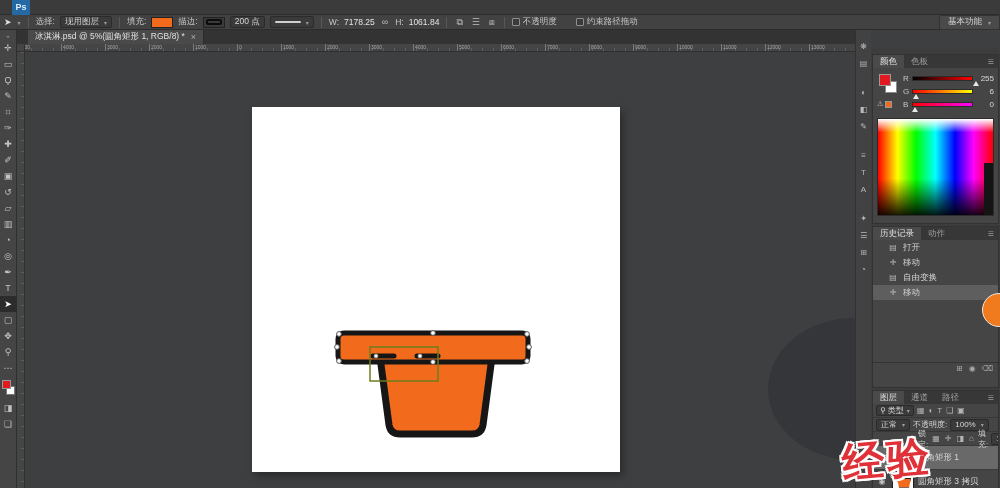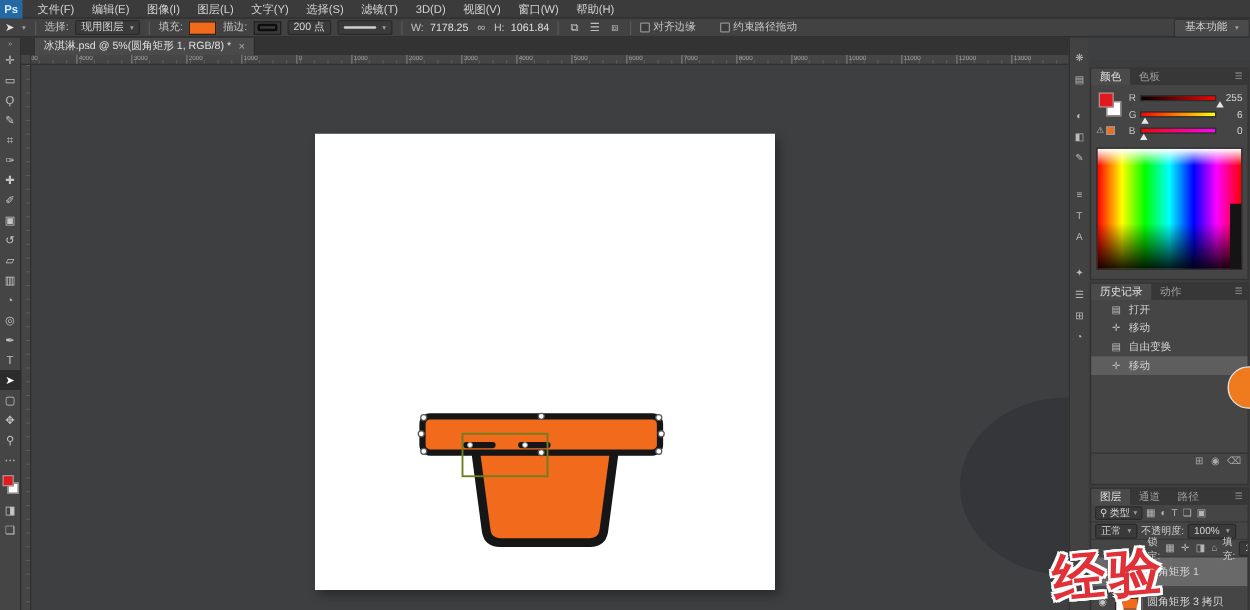"Ps" .menubar { padding-left: none -> 12px }
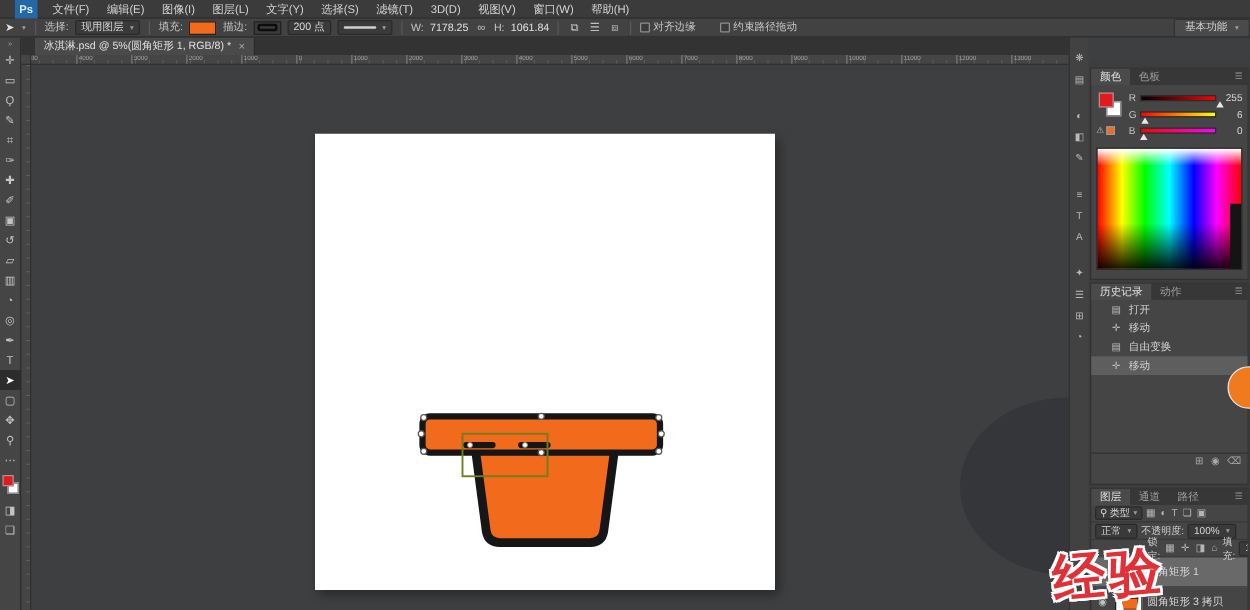"文件(F)" div { html: <div> <div>文件(F)</div> <div>编辑(E)</div> <div>图像(I)</div> <div>图层(L)</div> <div>文字(Y)</div> <div>选择(S)</div> <div>滤镜(T)</div> <div>3D(D)</div> <div>视图(V)</div> <div>窗口(W)</div> <div>帮助(H)</div> </div> -> none }
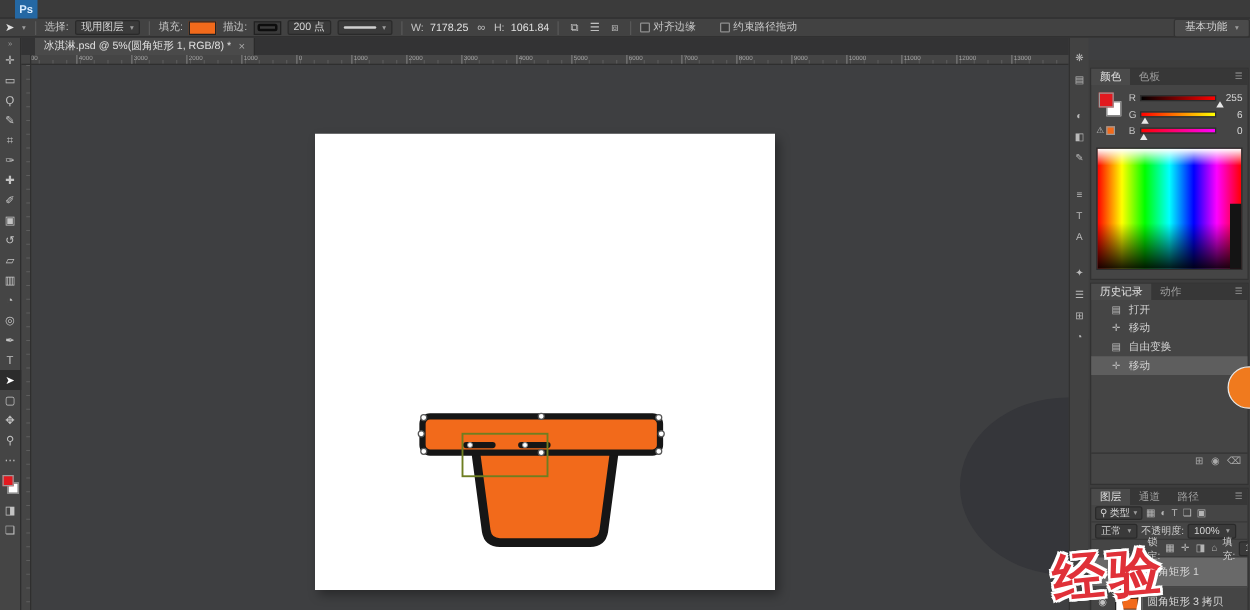"对齐边缘" span { text: 对齐边缘 -> 不透明度 }
